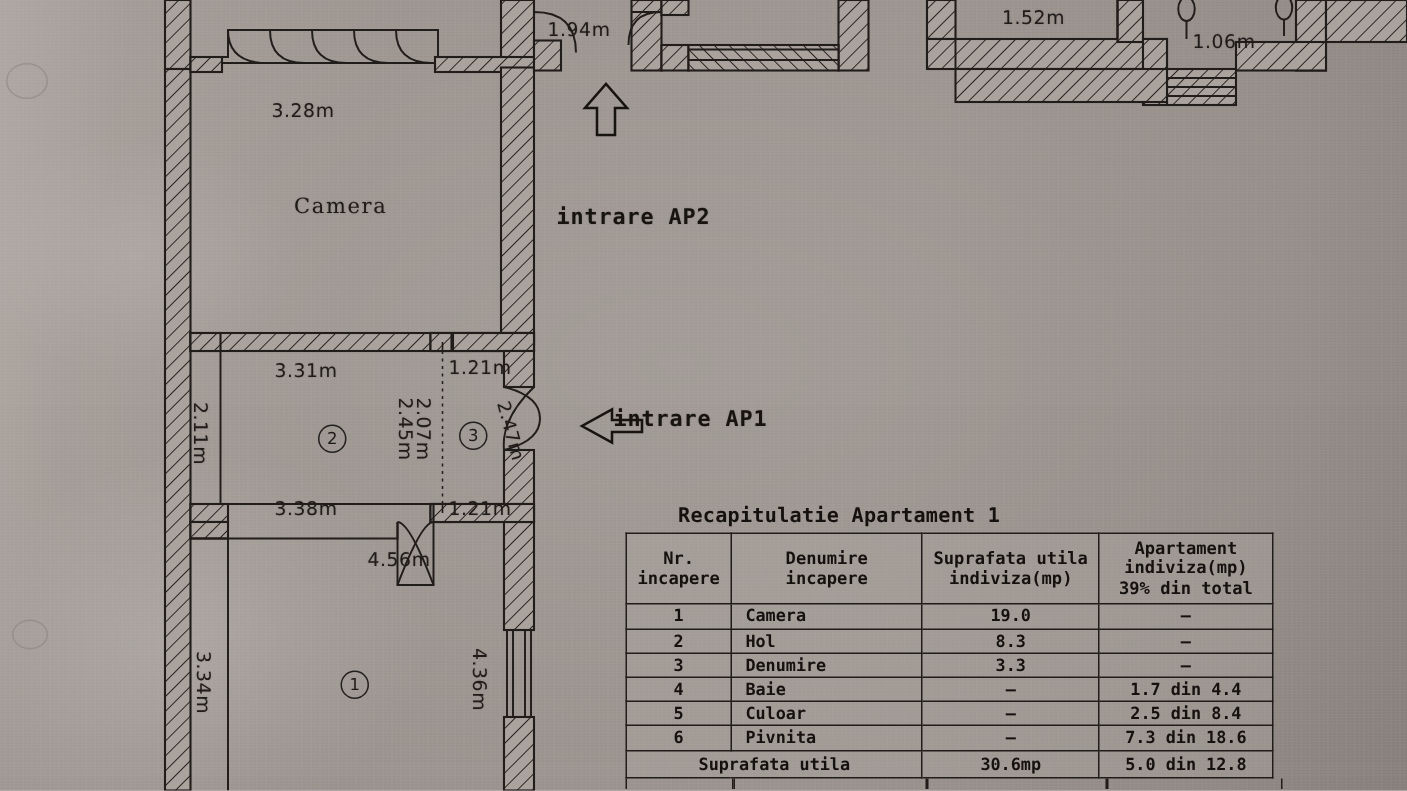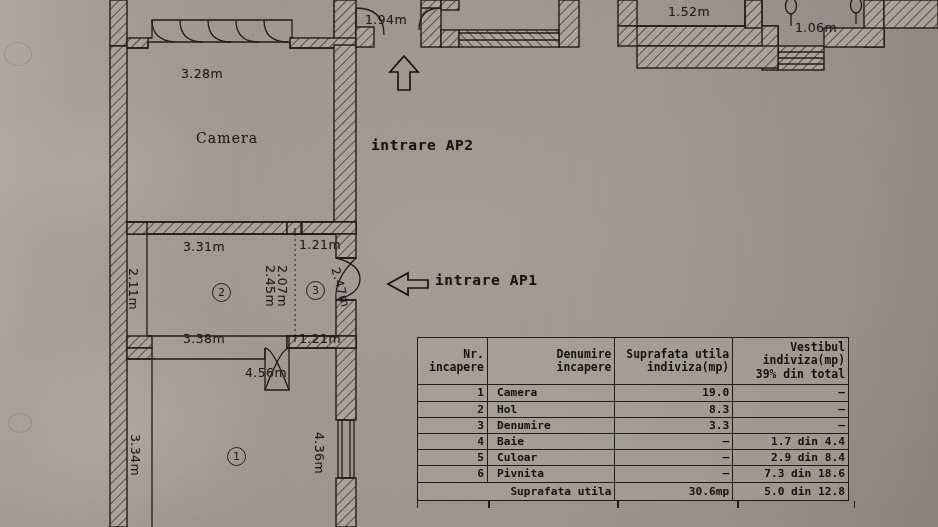"intrare AP1" div.lbl { left: 435px -> 409px }
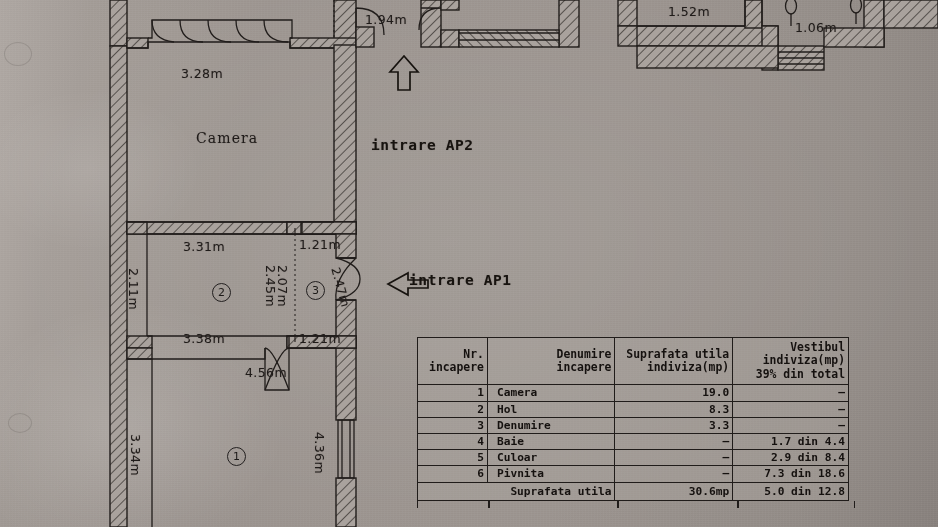"Recapitulatie Apartament 1" div.tbltitle { html: none -> <div>Recapitulatie Apartament 1</div> }
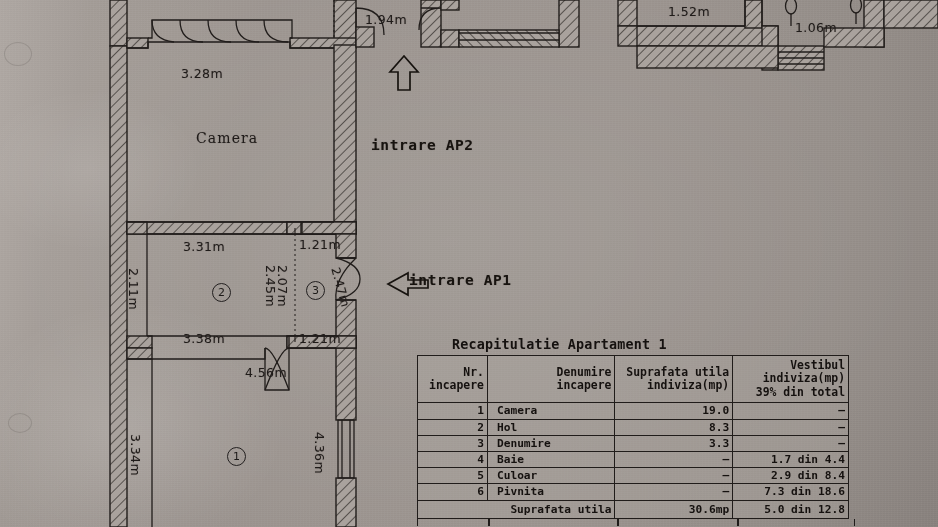"Nr." table.recap th,table.recap td { text-align: right -> center }
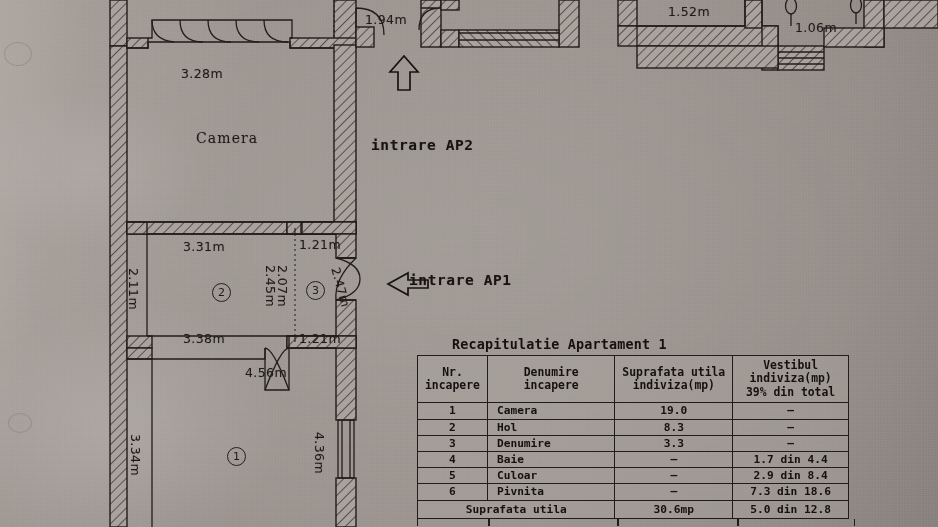"Vestibul" div { text: Vestibul -> Apartament }
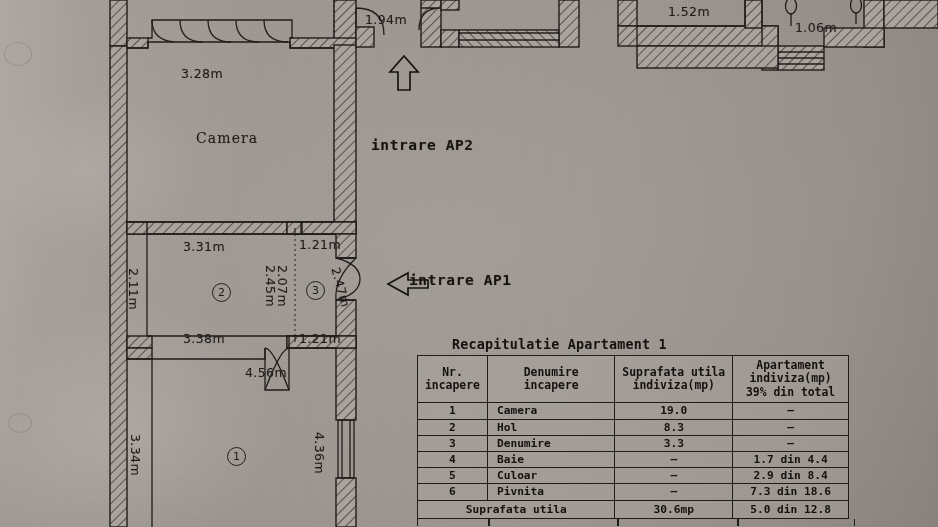"2.9 din 8.4" td { text: 2.9 -> 2.5 }
